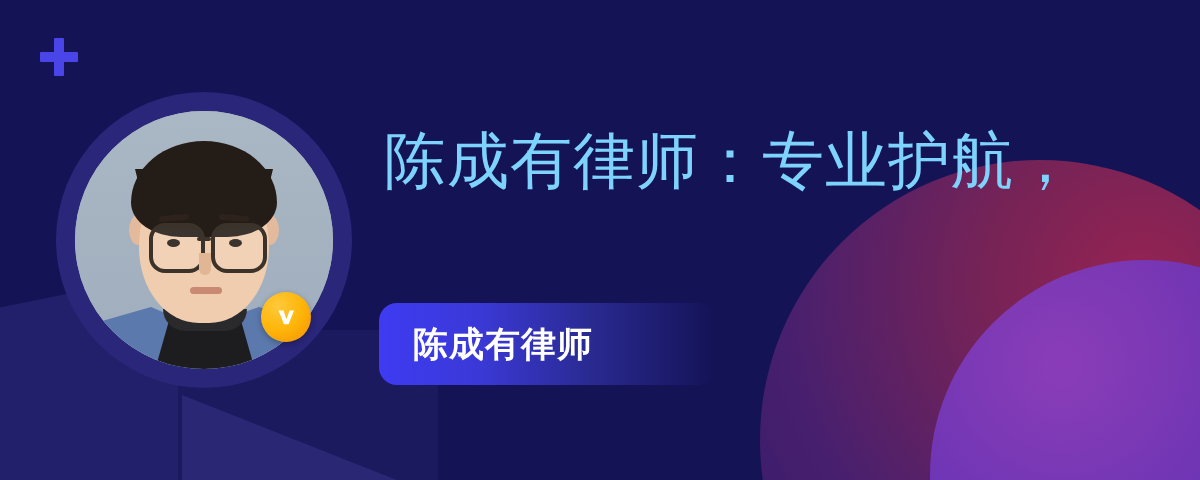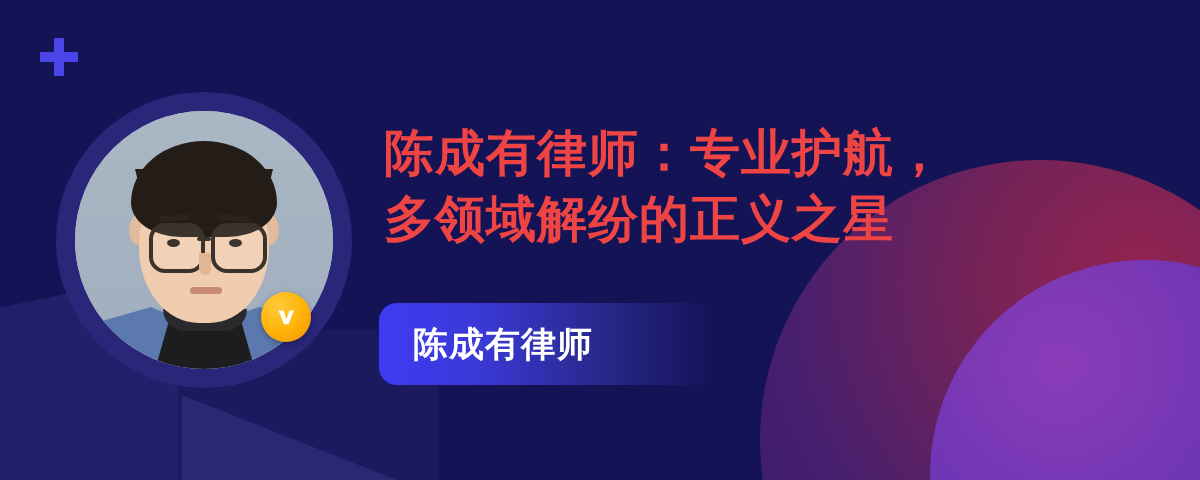"陈成有律师：专业护航，" .headline { color: #ef4444 -> #7dd3fc; font-size: 50px -> 62px; font-weight: 700 -> 400 }
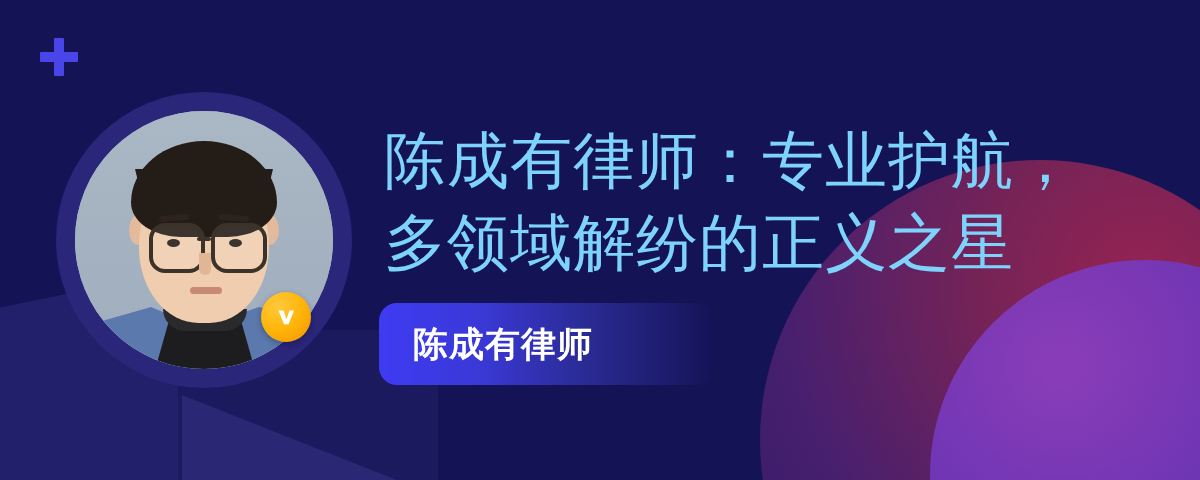"多领域解纷的正义之星" span.headline-line { html: <span>多领域解纷的正义之星</span> -> none }
